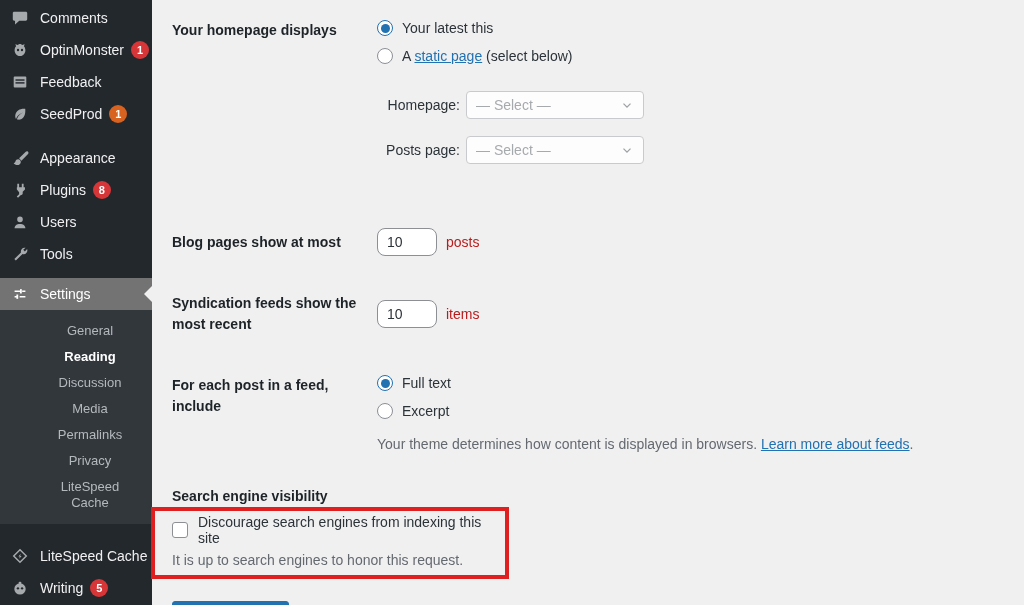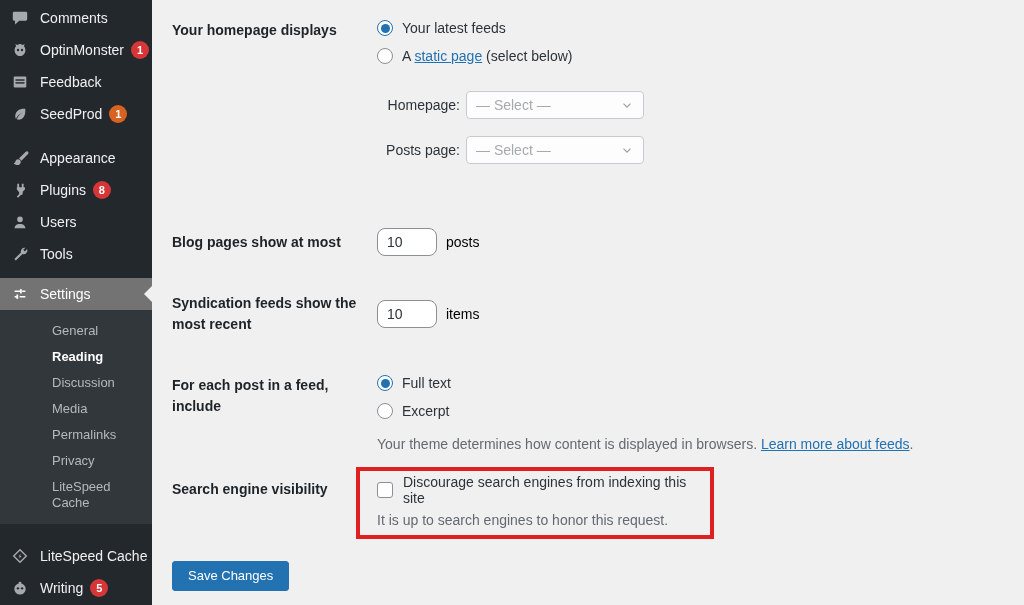"Your latest feeds" span.radio-text { text: feeds -> this }
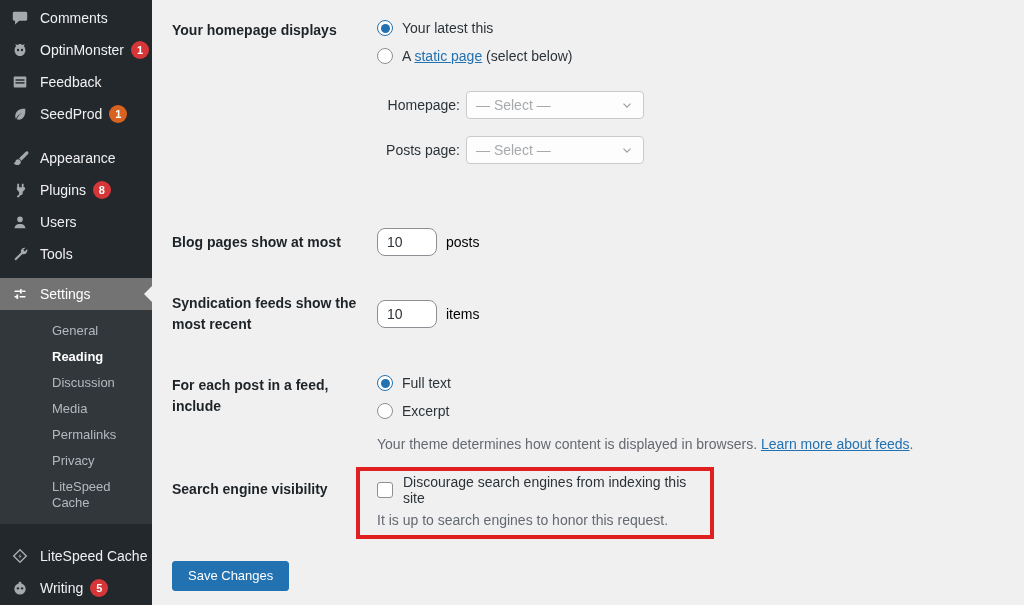"posts" .unit { color: #000000 -> #b91c1c }
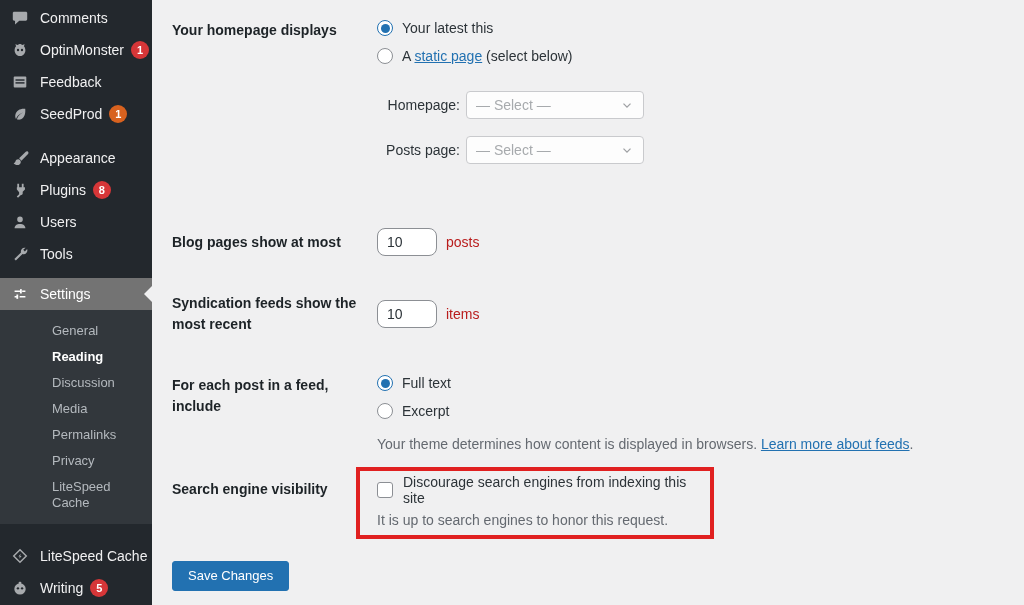"General" .submenu { text-align: none -> center }
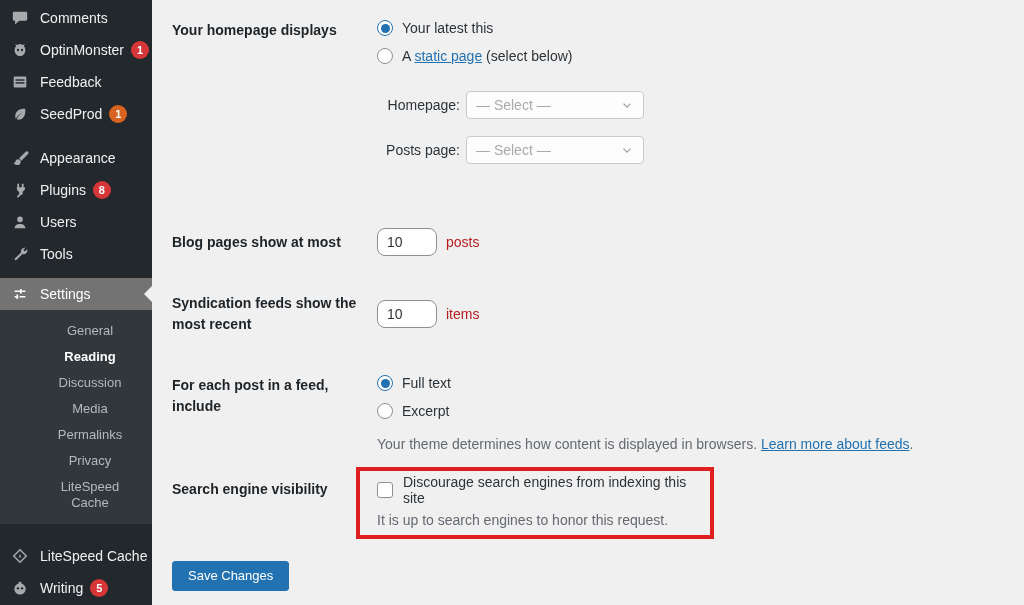"Search engine visibility" div.form-row { flex-direction: none -> column; margin-top: 13px -> 20px }
